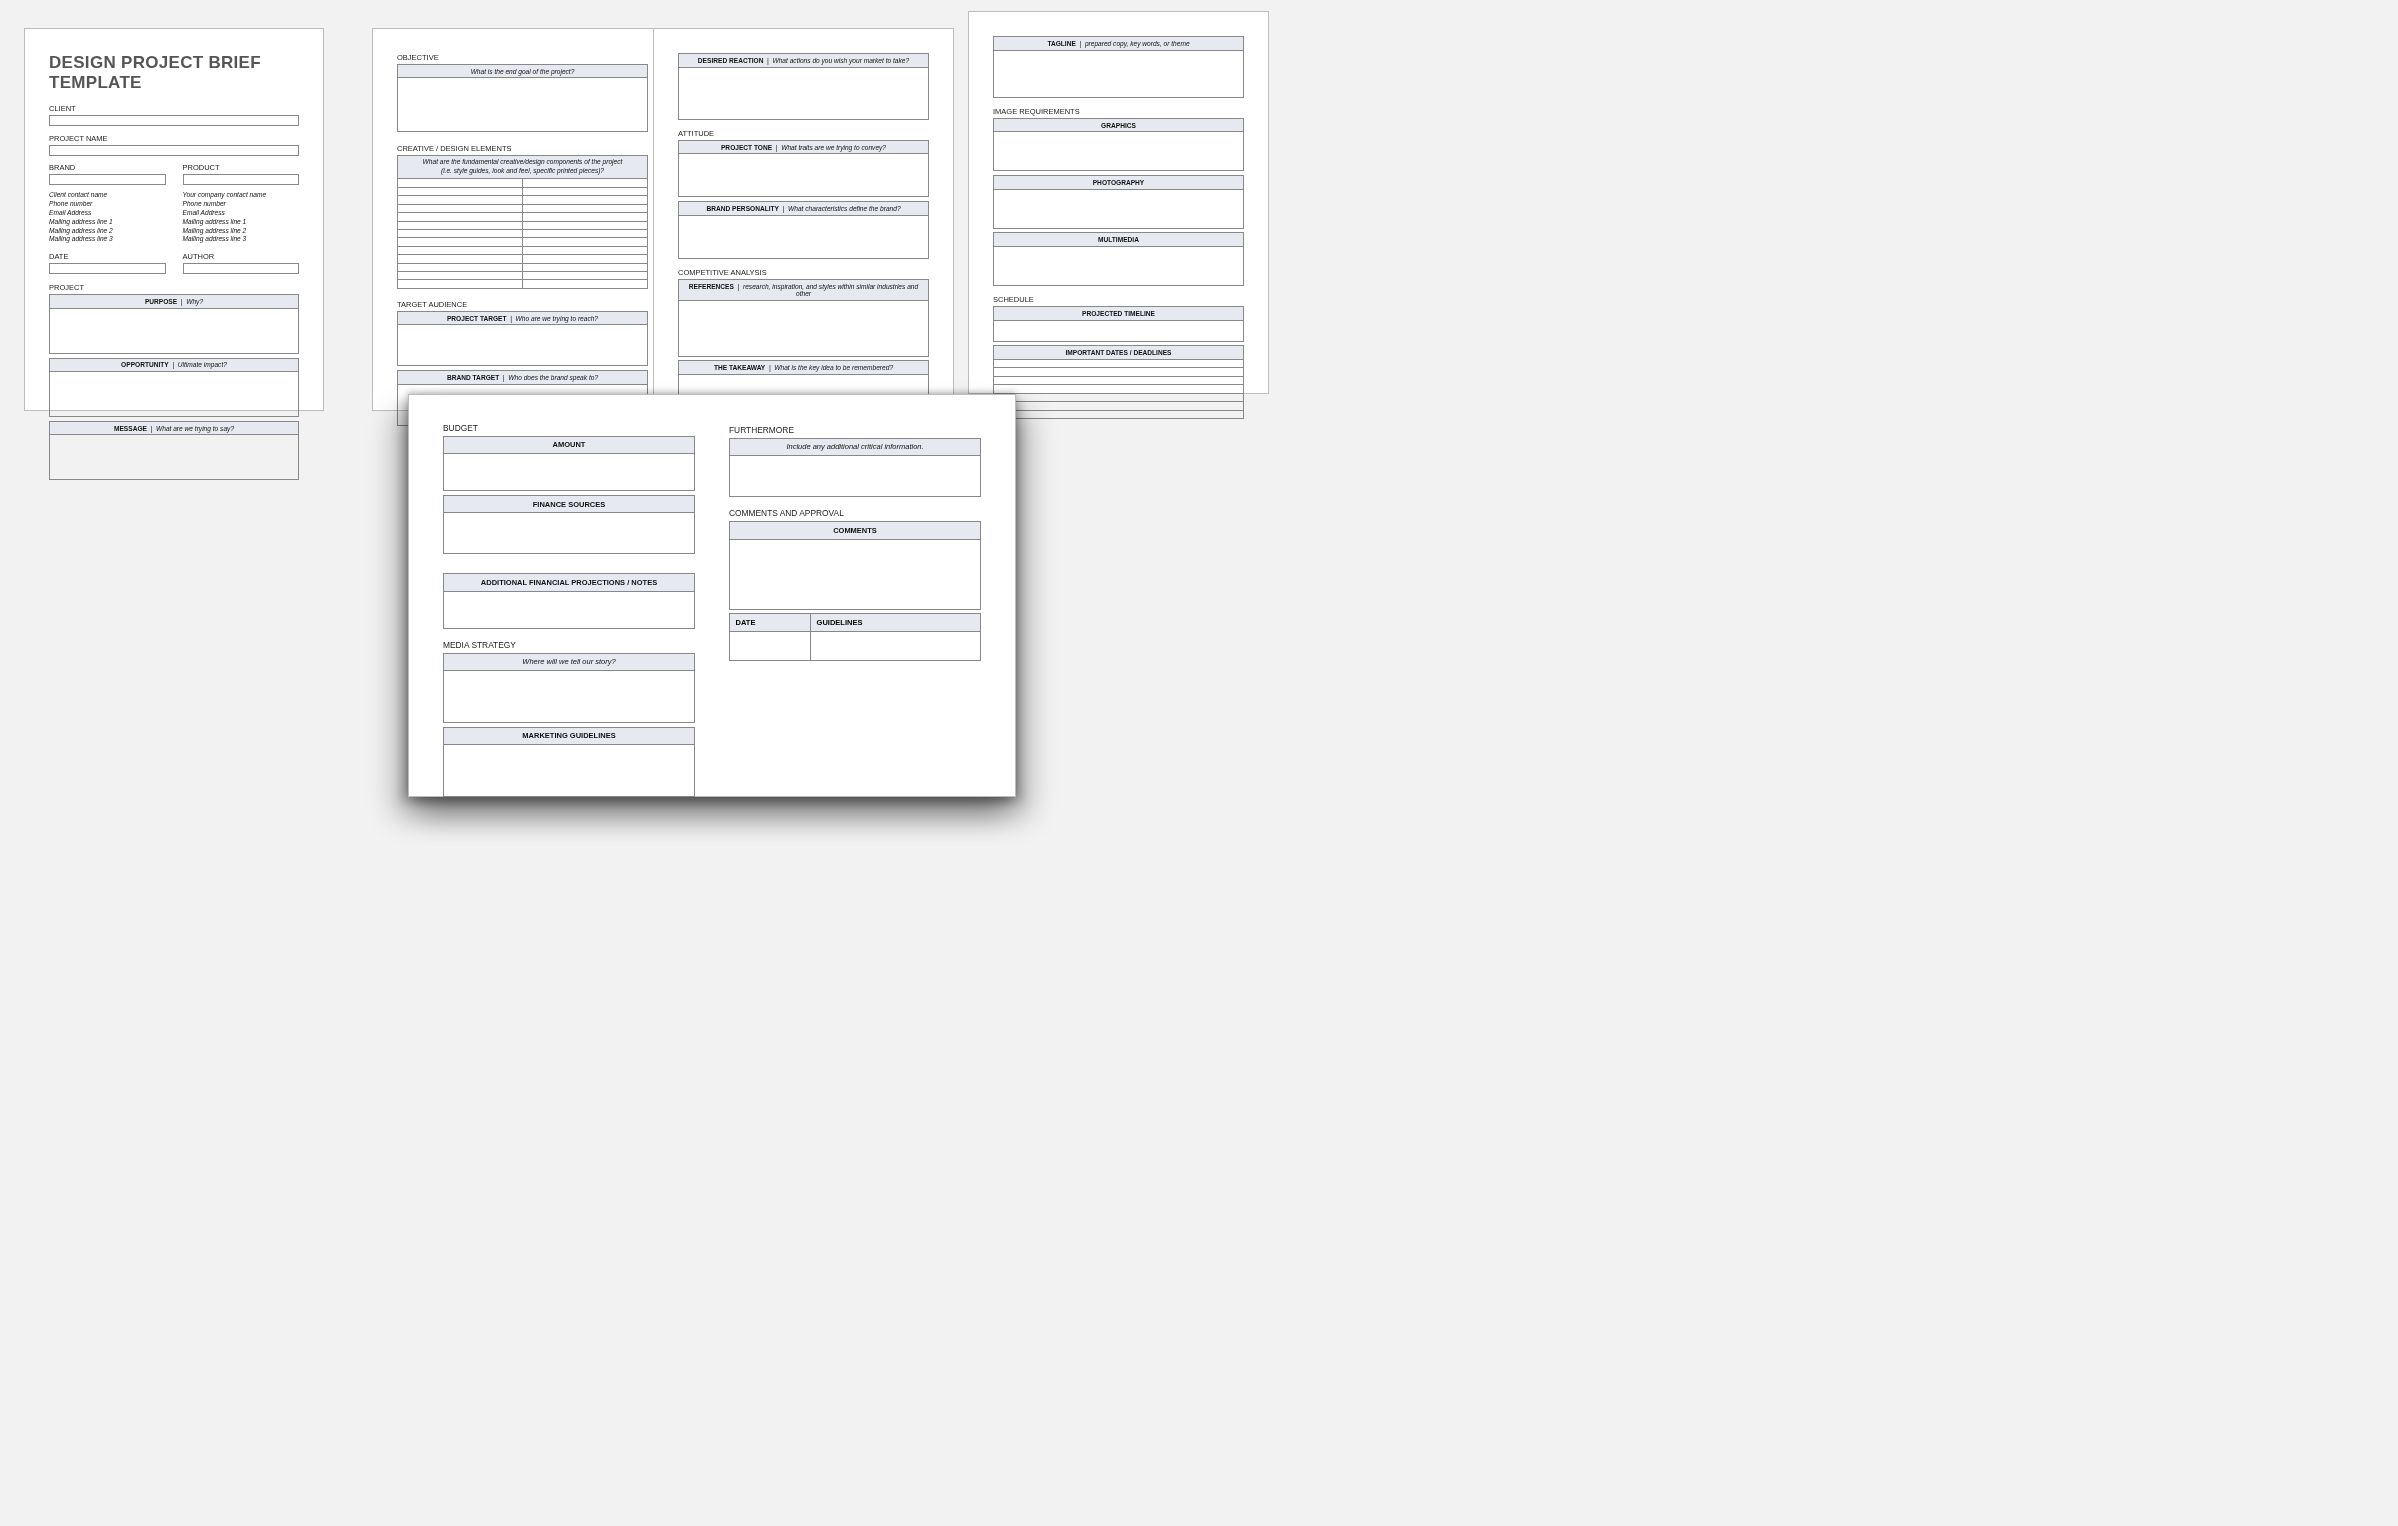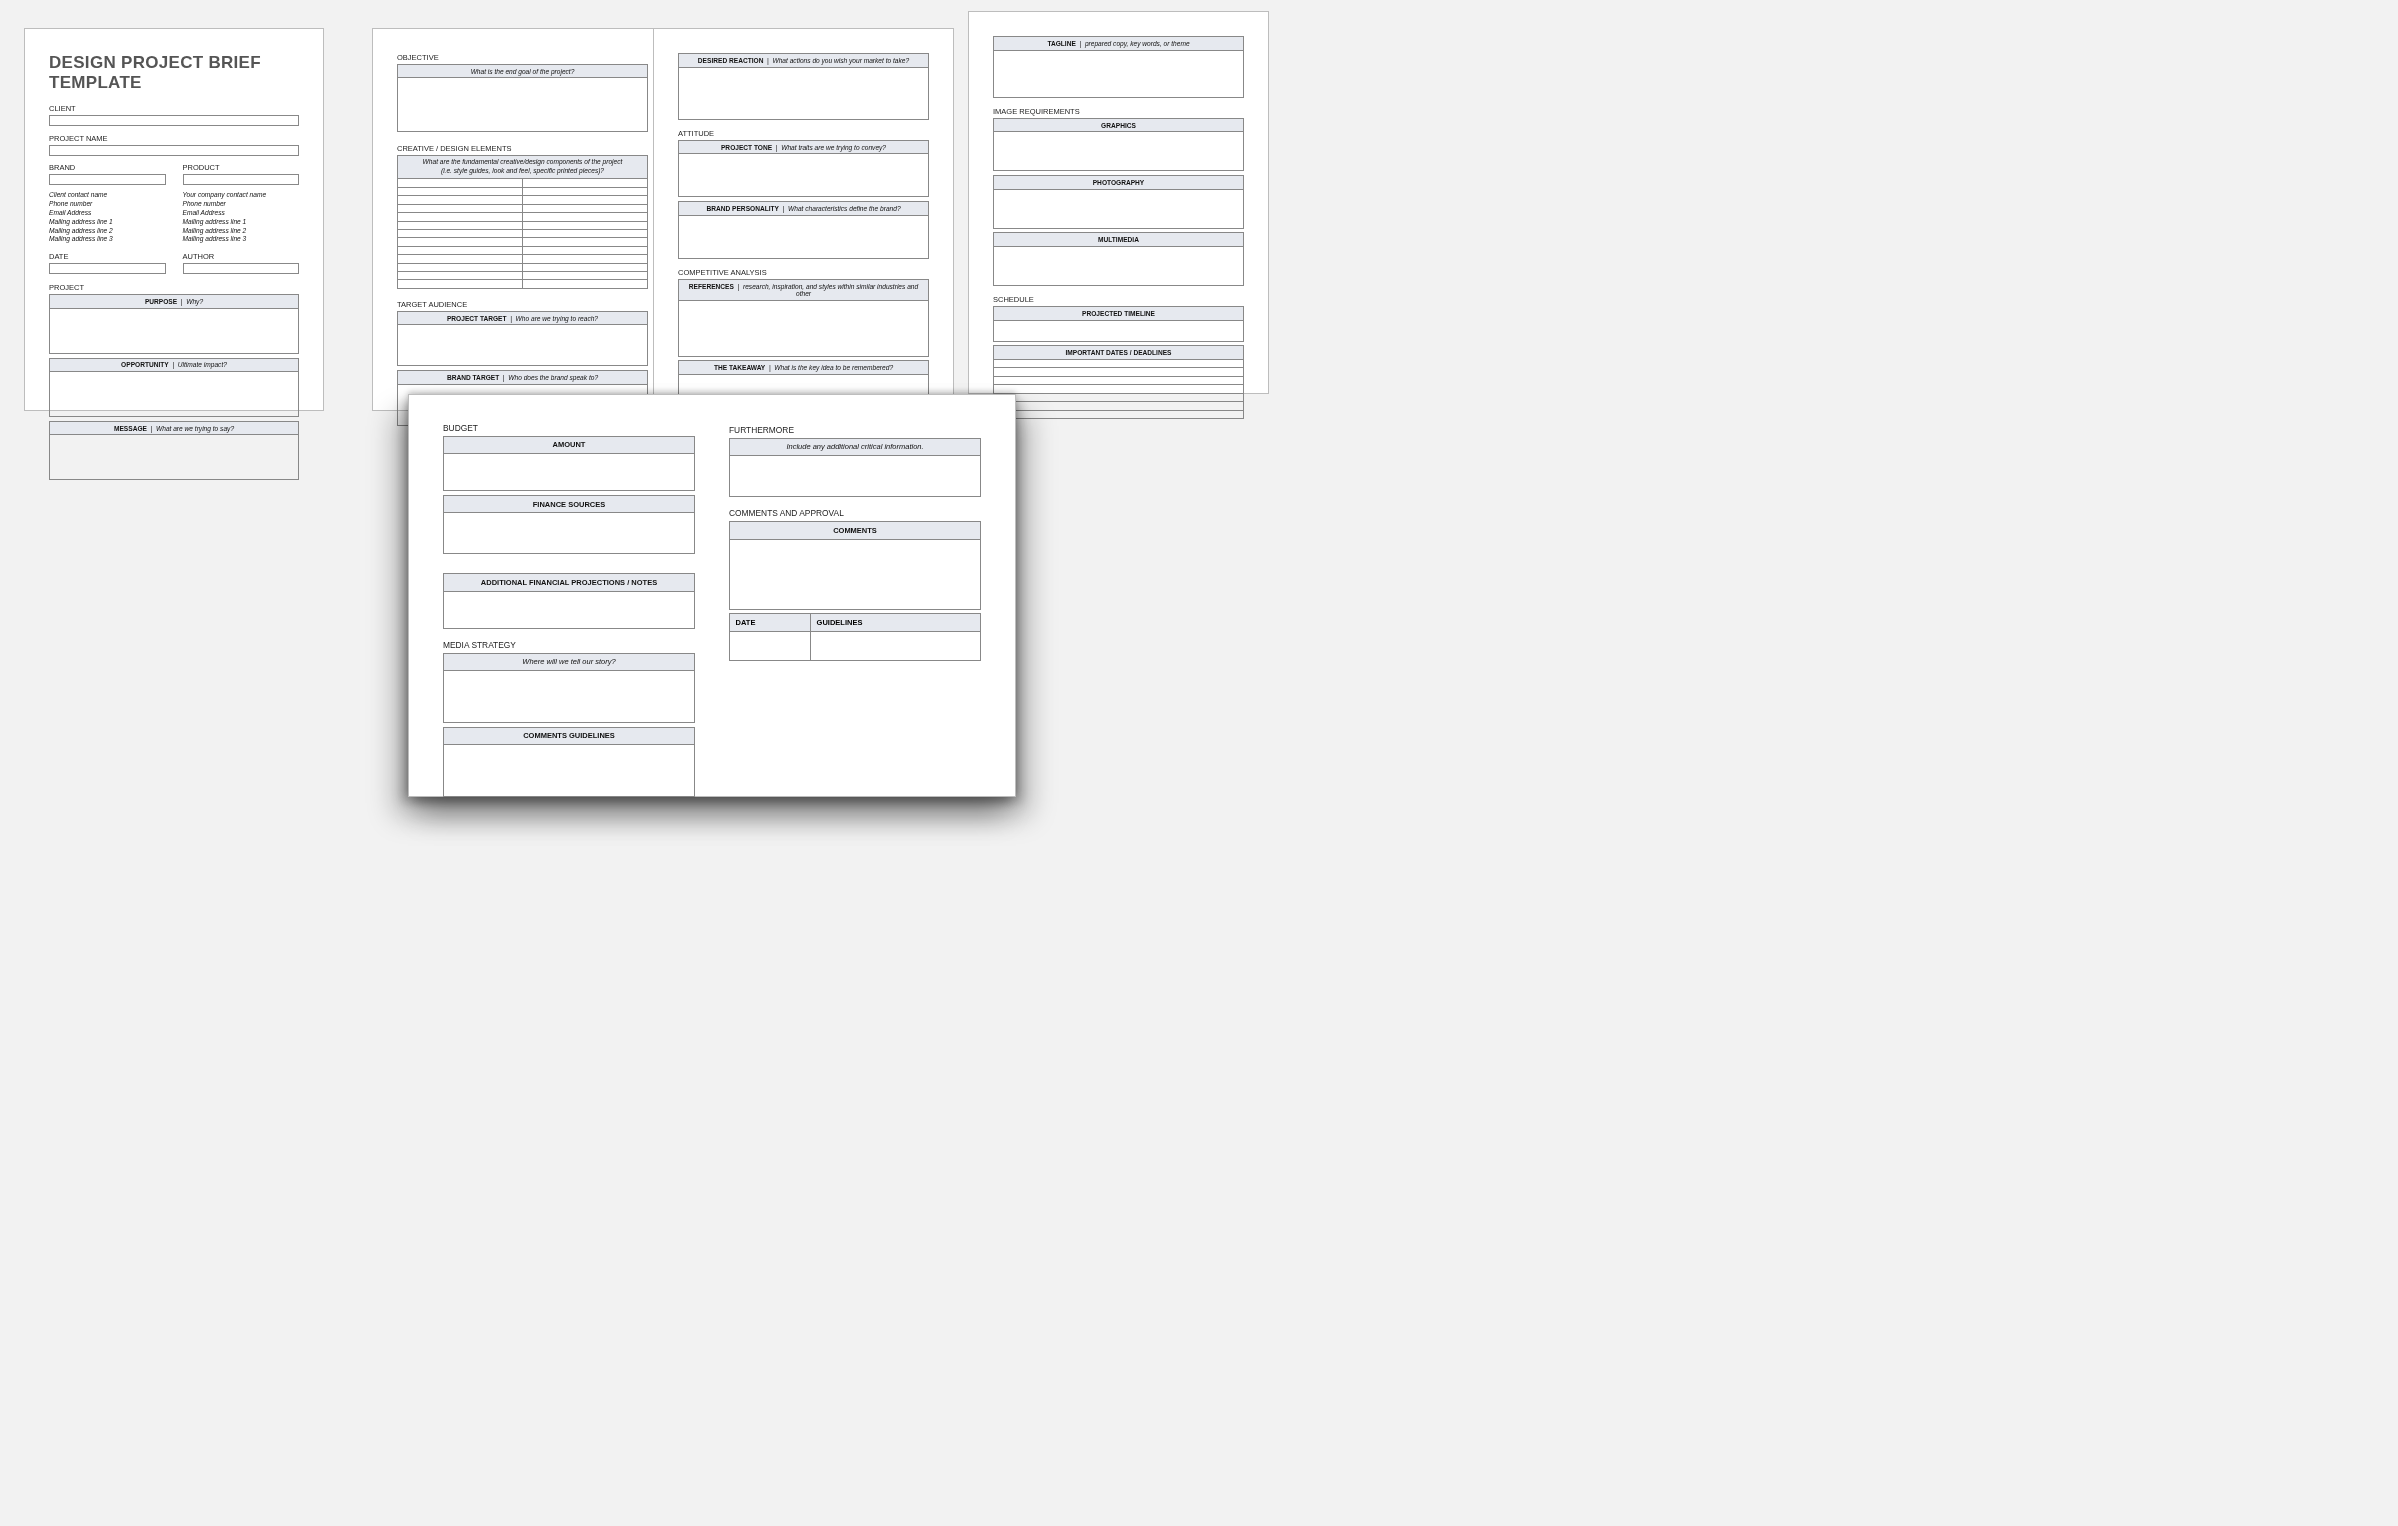"COMMENTS GUIDELINES" b { text: COMMENTS -> MARKETING }
